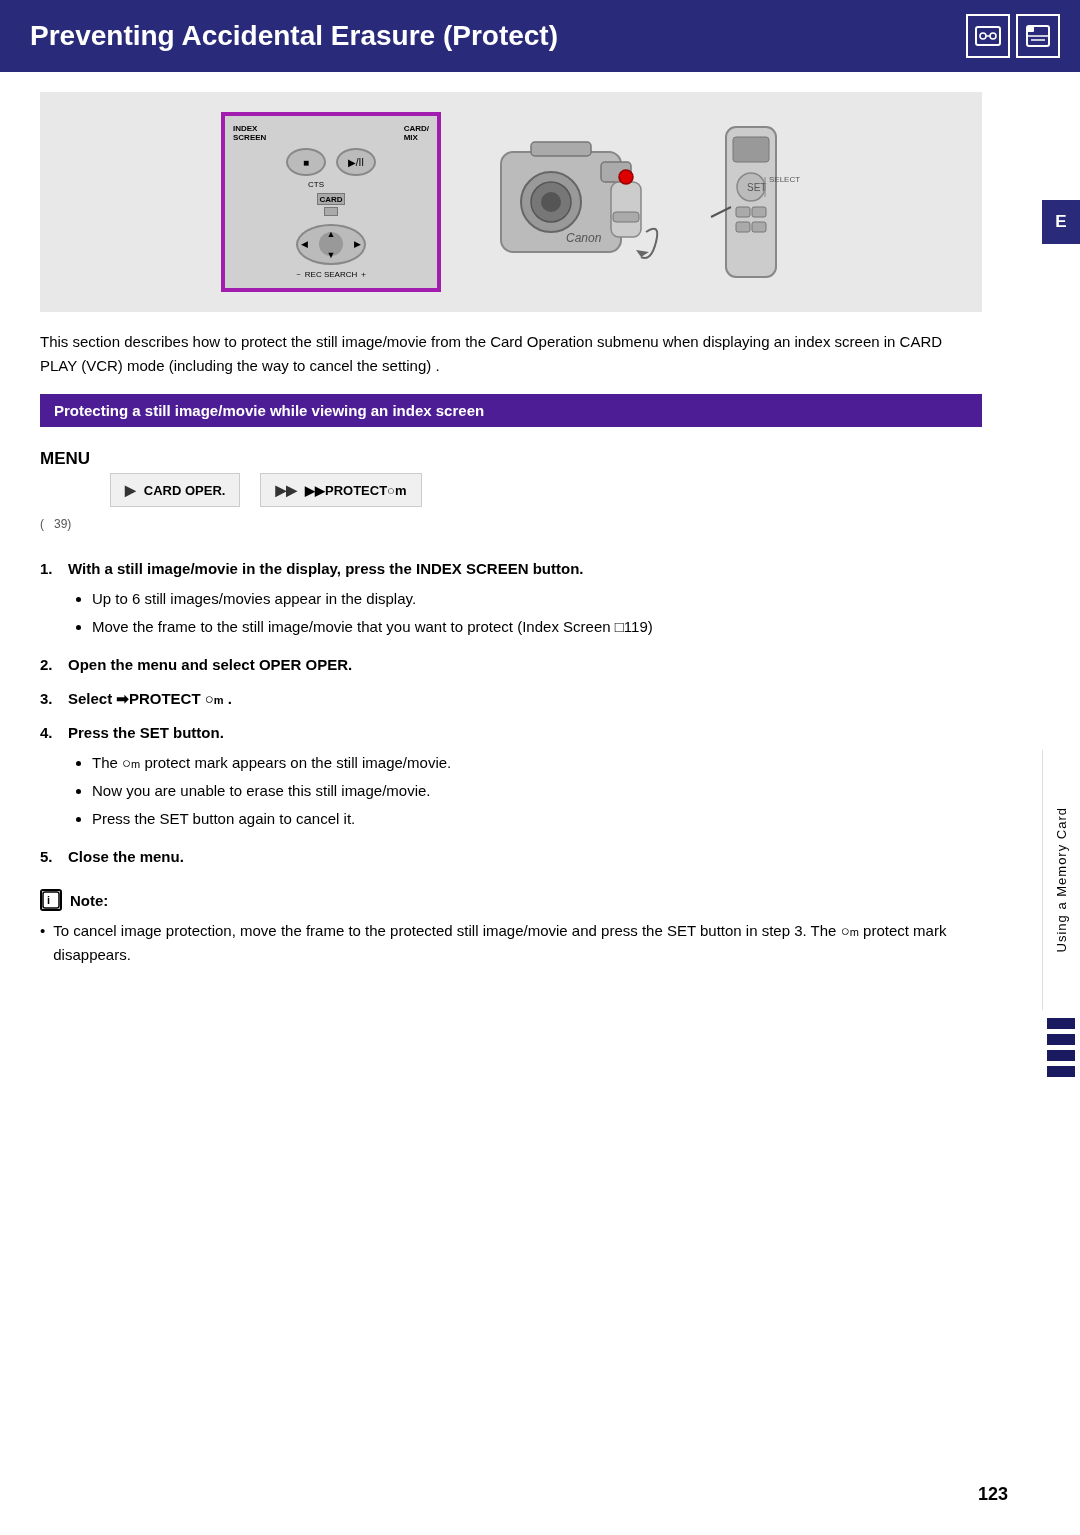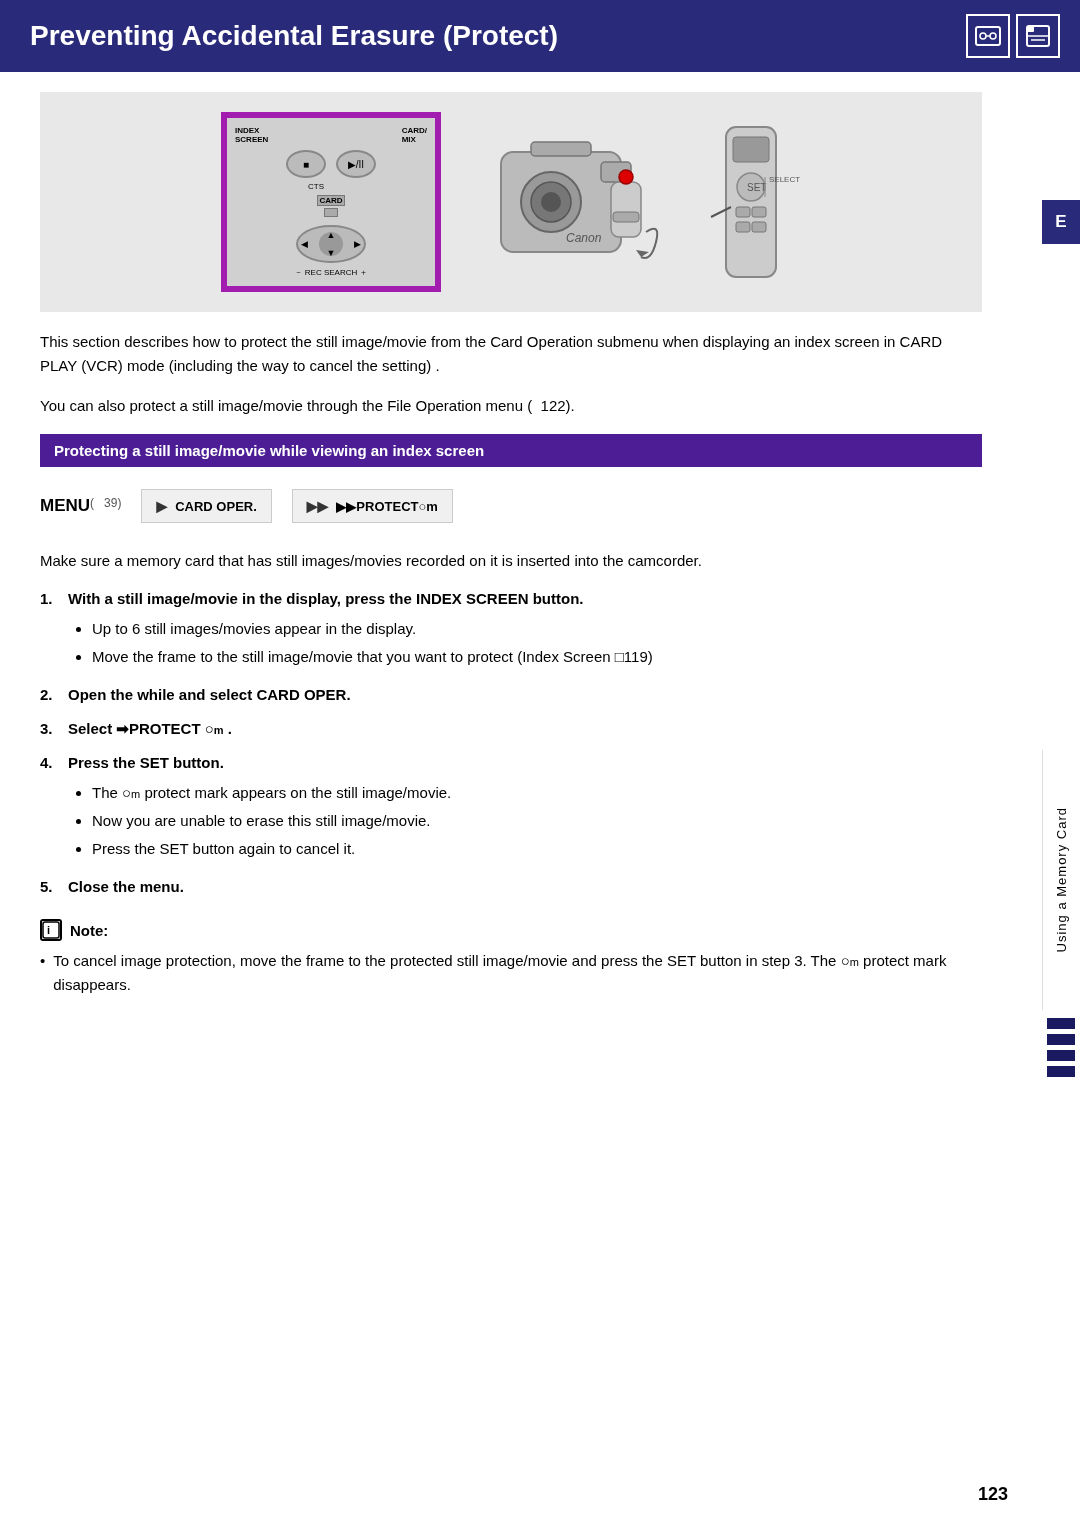"INDEX" .camera-panel { border: 6px solid #a21caf -> 4px solid #a21caf }
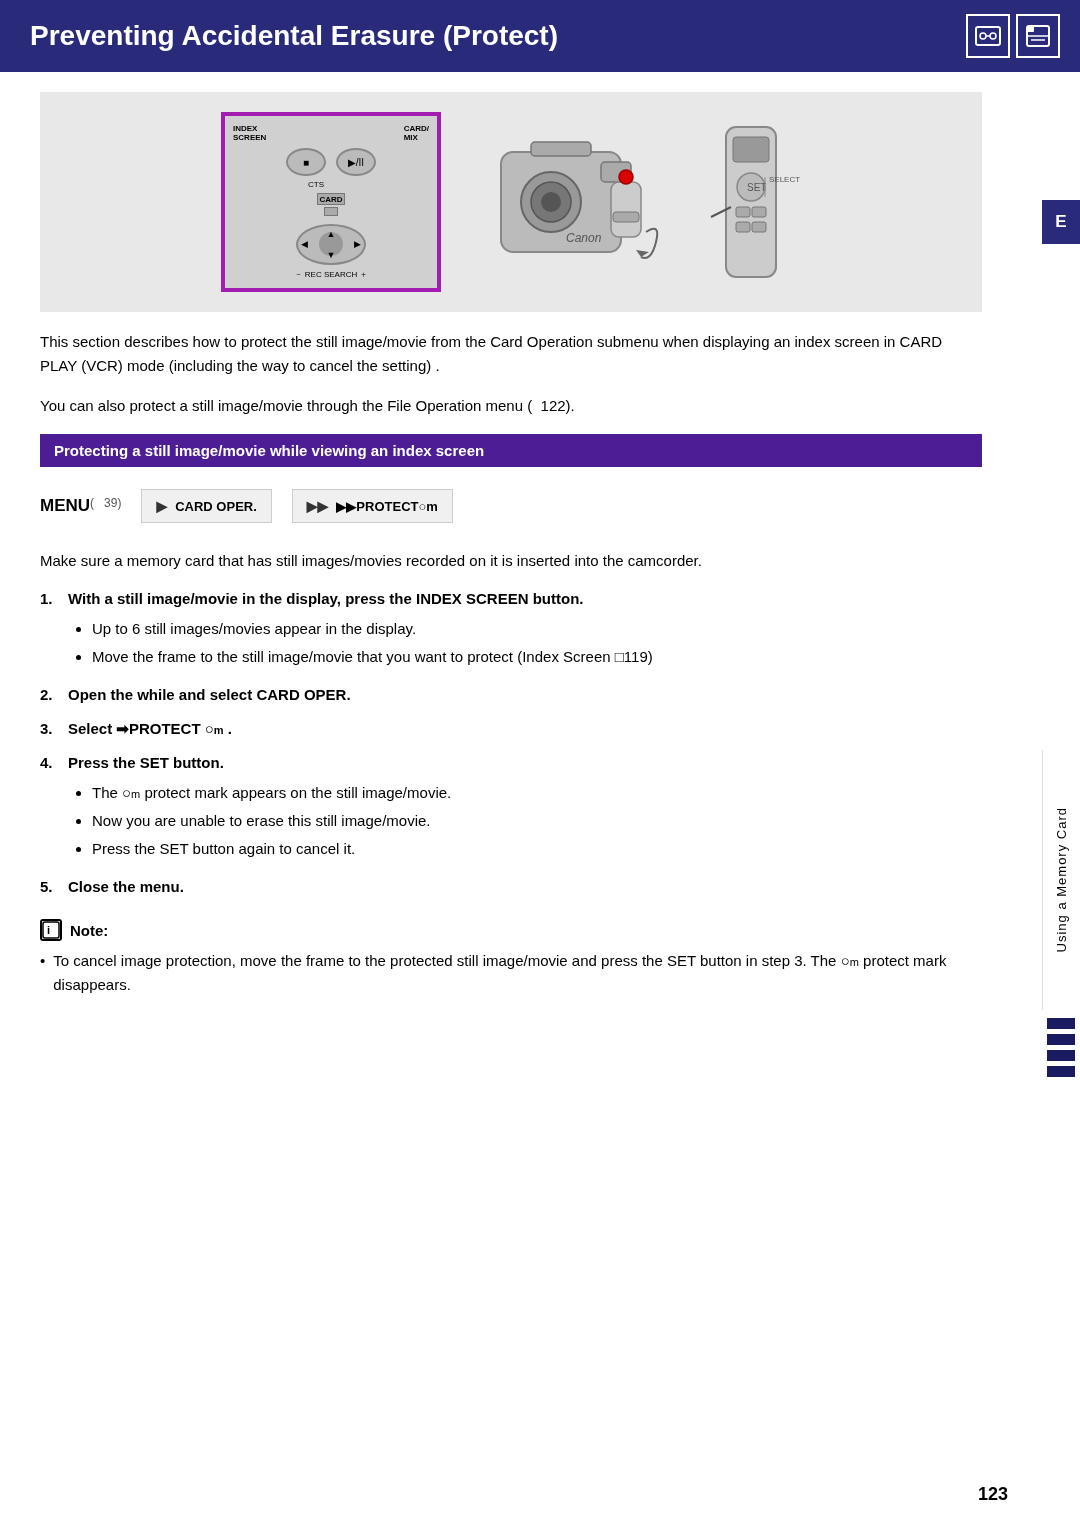"You can also protect a" p.intro-text { html: <p>You can also protect a still image/movie through the File Operation menu ( &nbsp;122).</p> -> none }
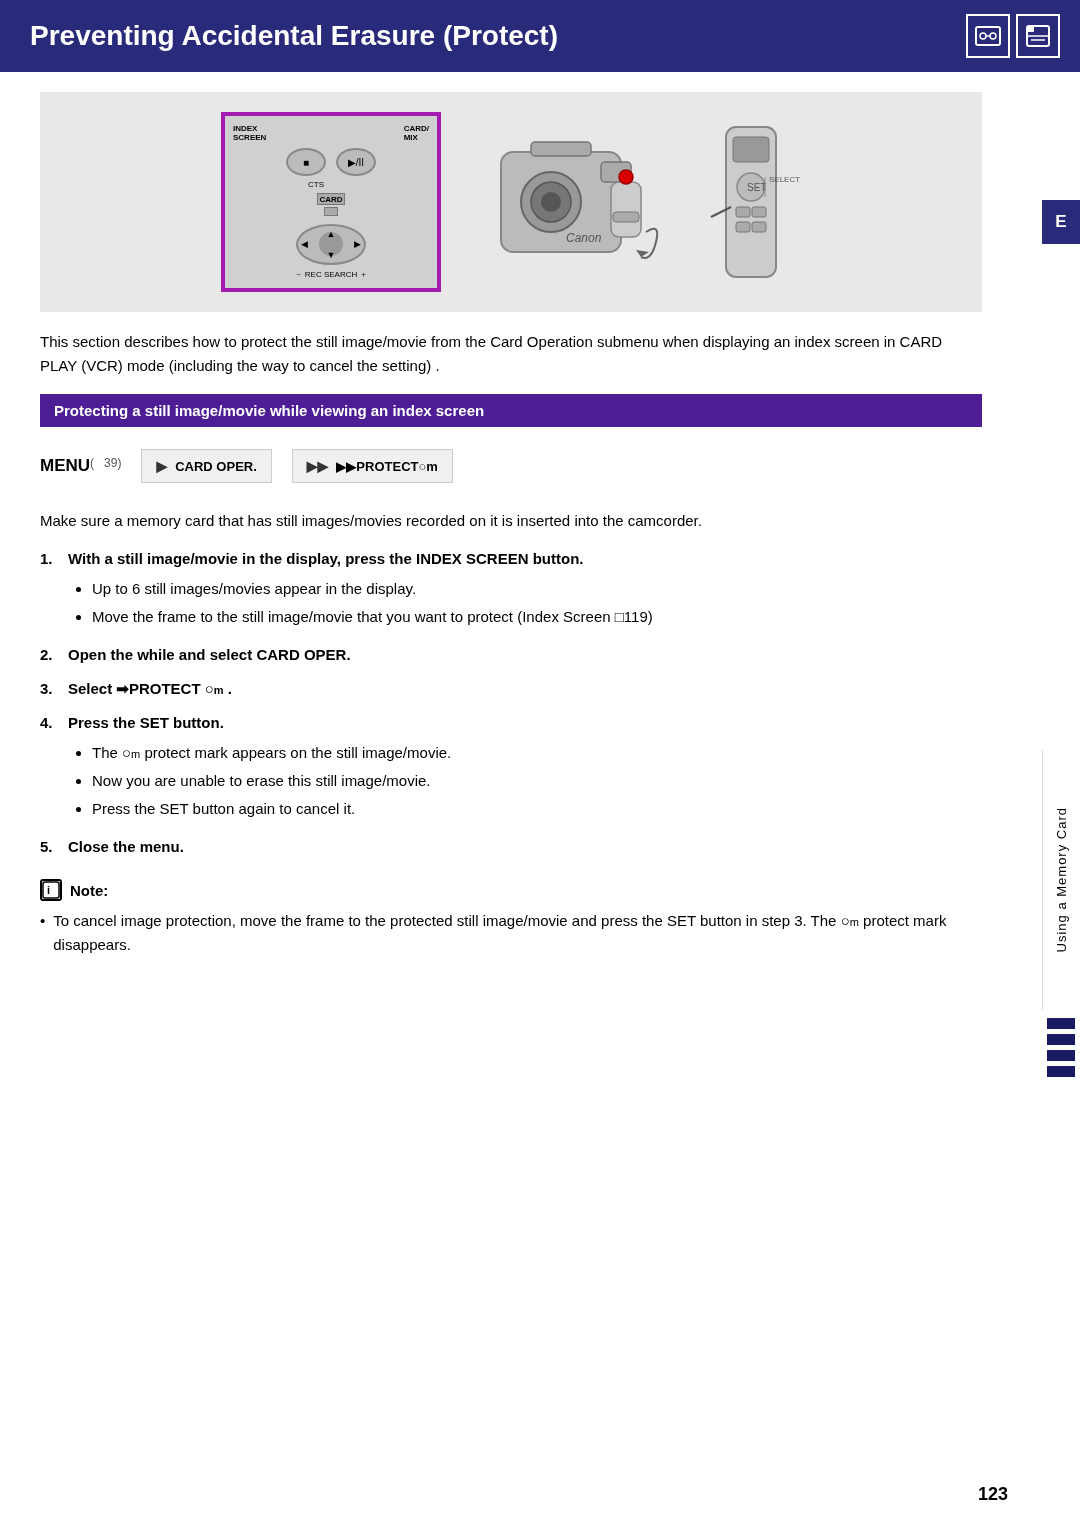"MENU" .menu-label-block { flex-direction: row -> column; gap: none -> 48px }
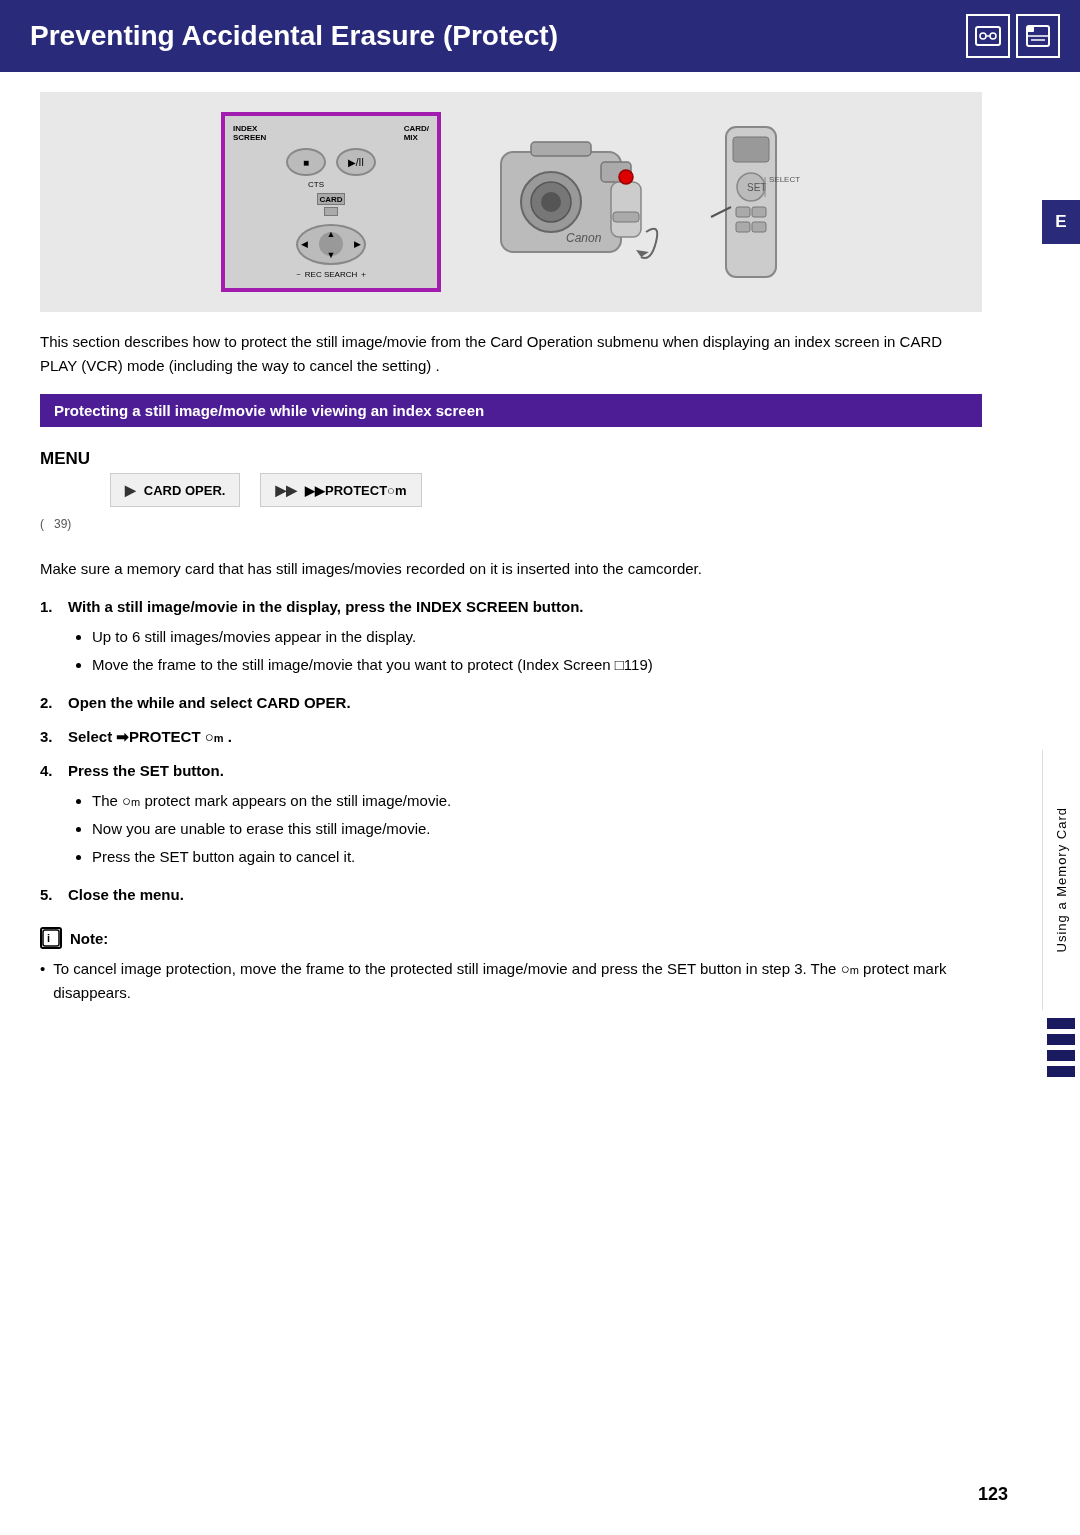"Make sure a memory card" p.body-text { html: <p>Make sure a memory card that has still images/movies recorded on it is inserted into the camcorder.</p> -> none }
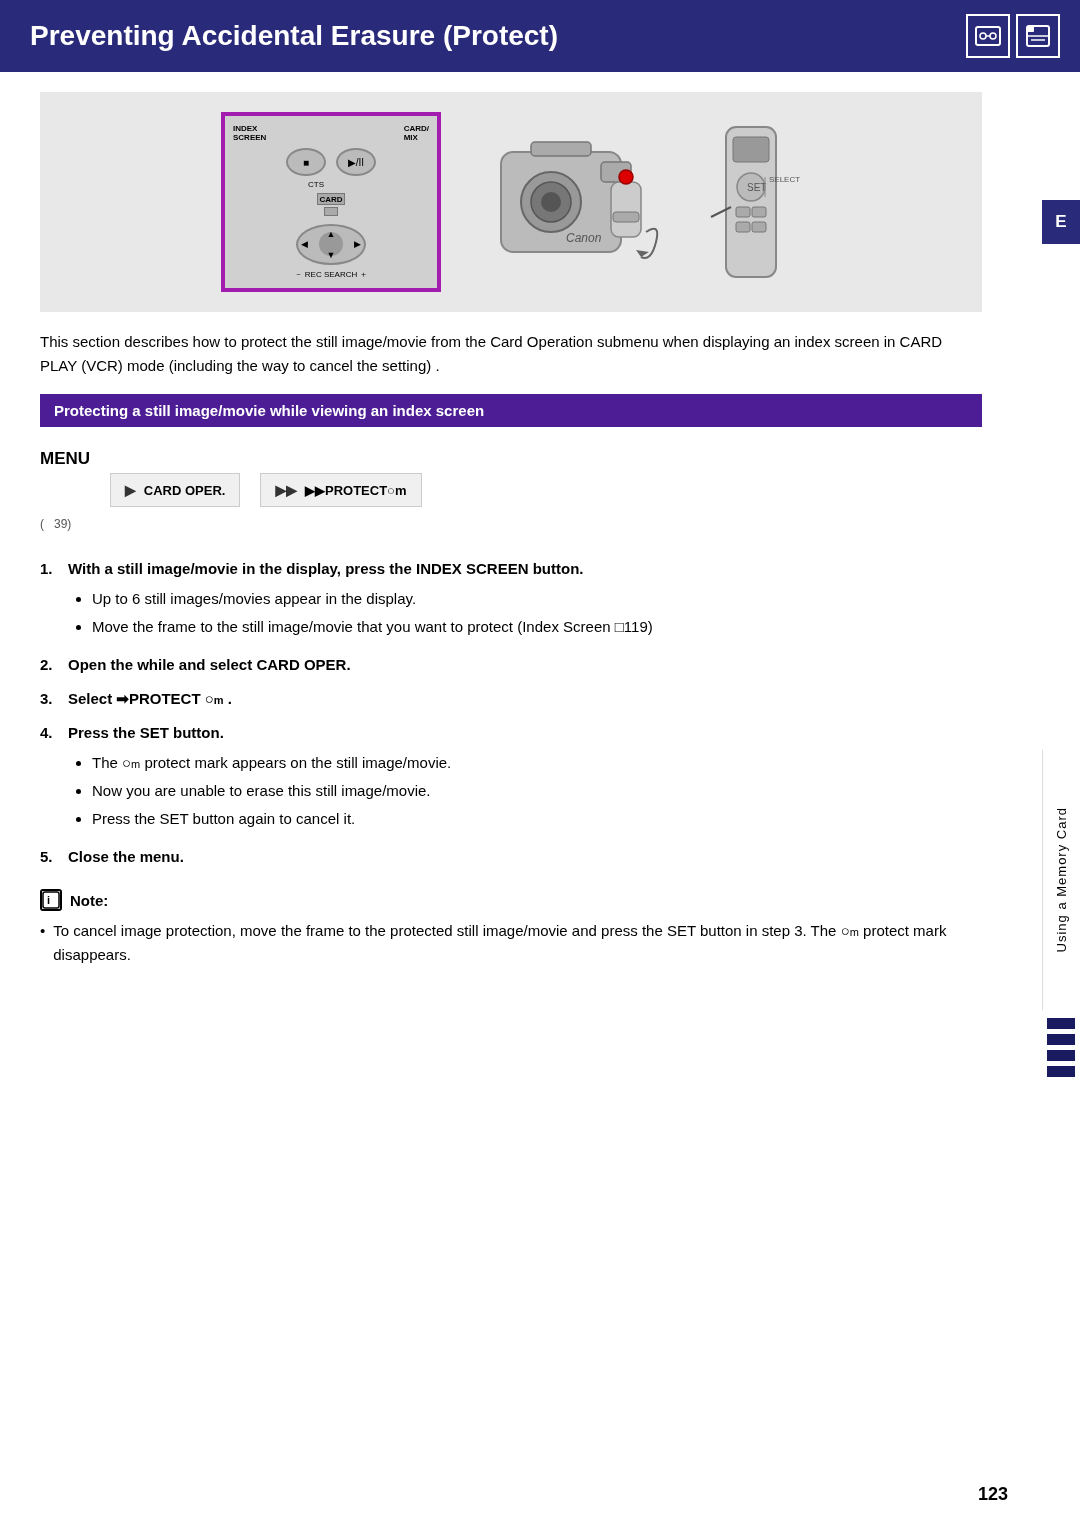"Open the while and select" strong { text: while and select CARD -> menu and select OPER }
